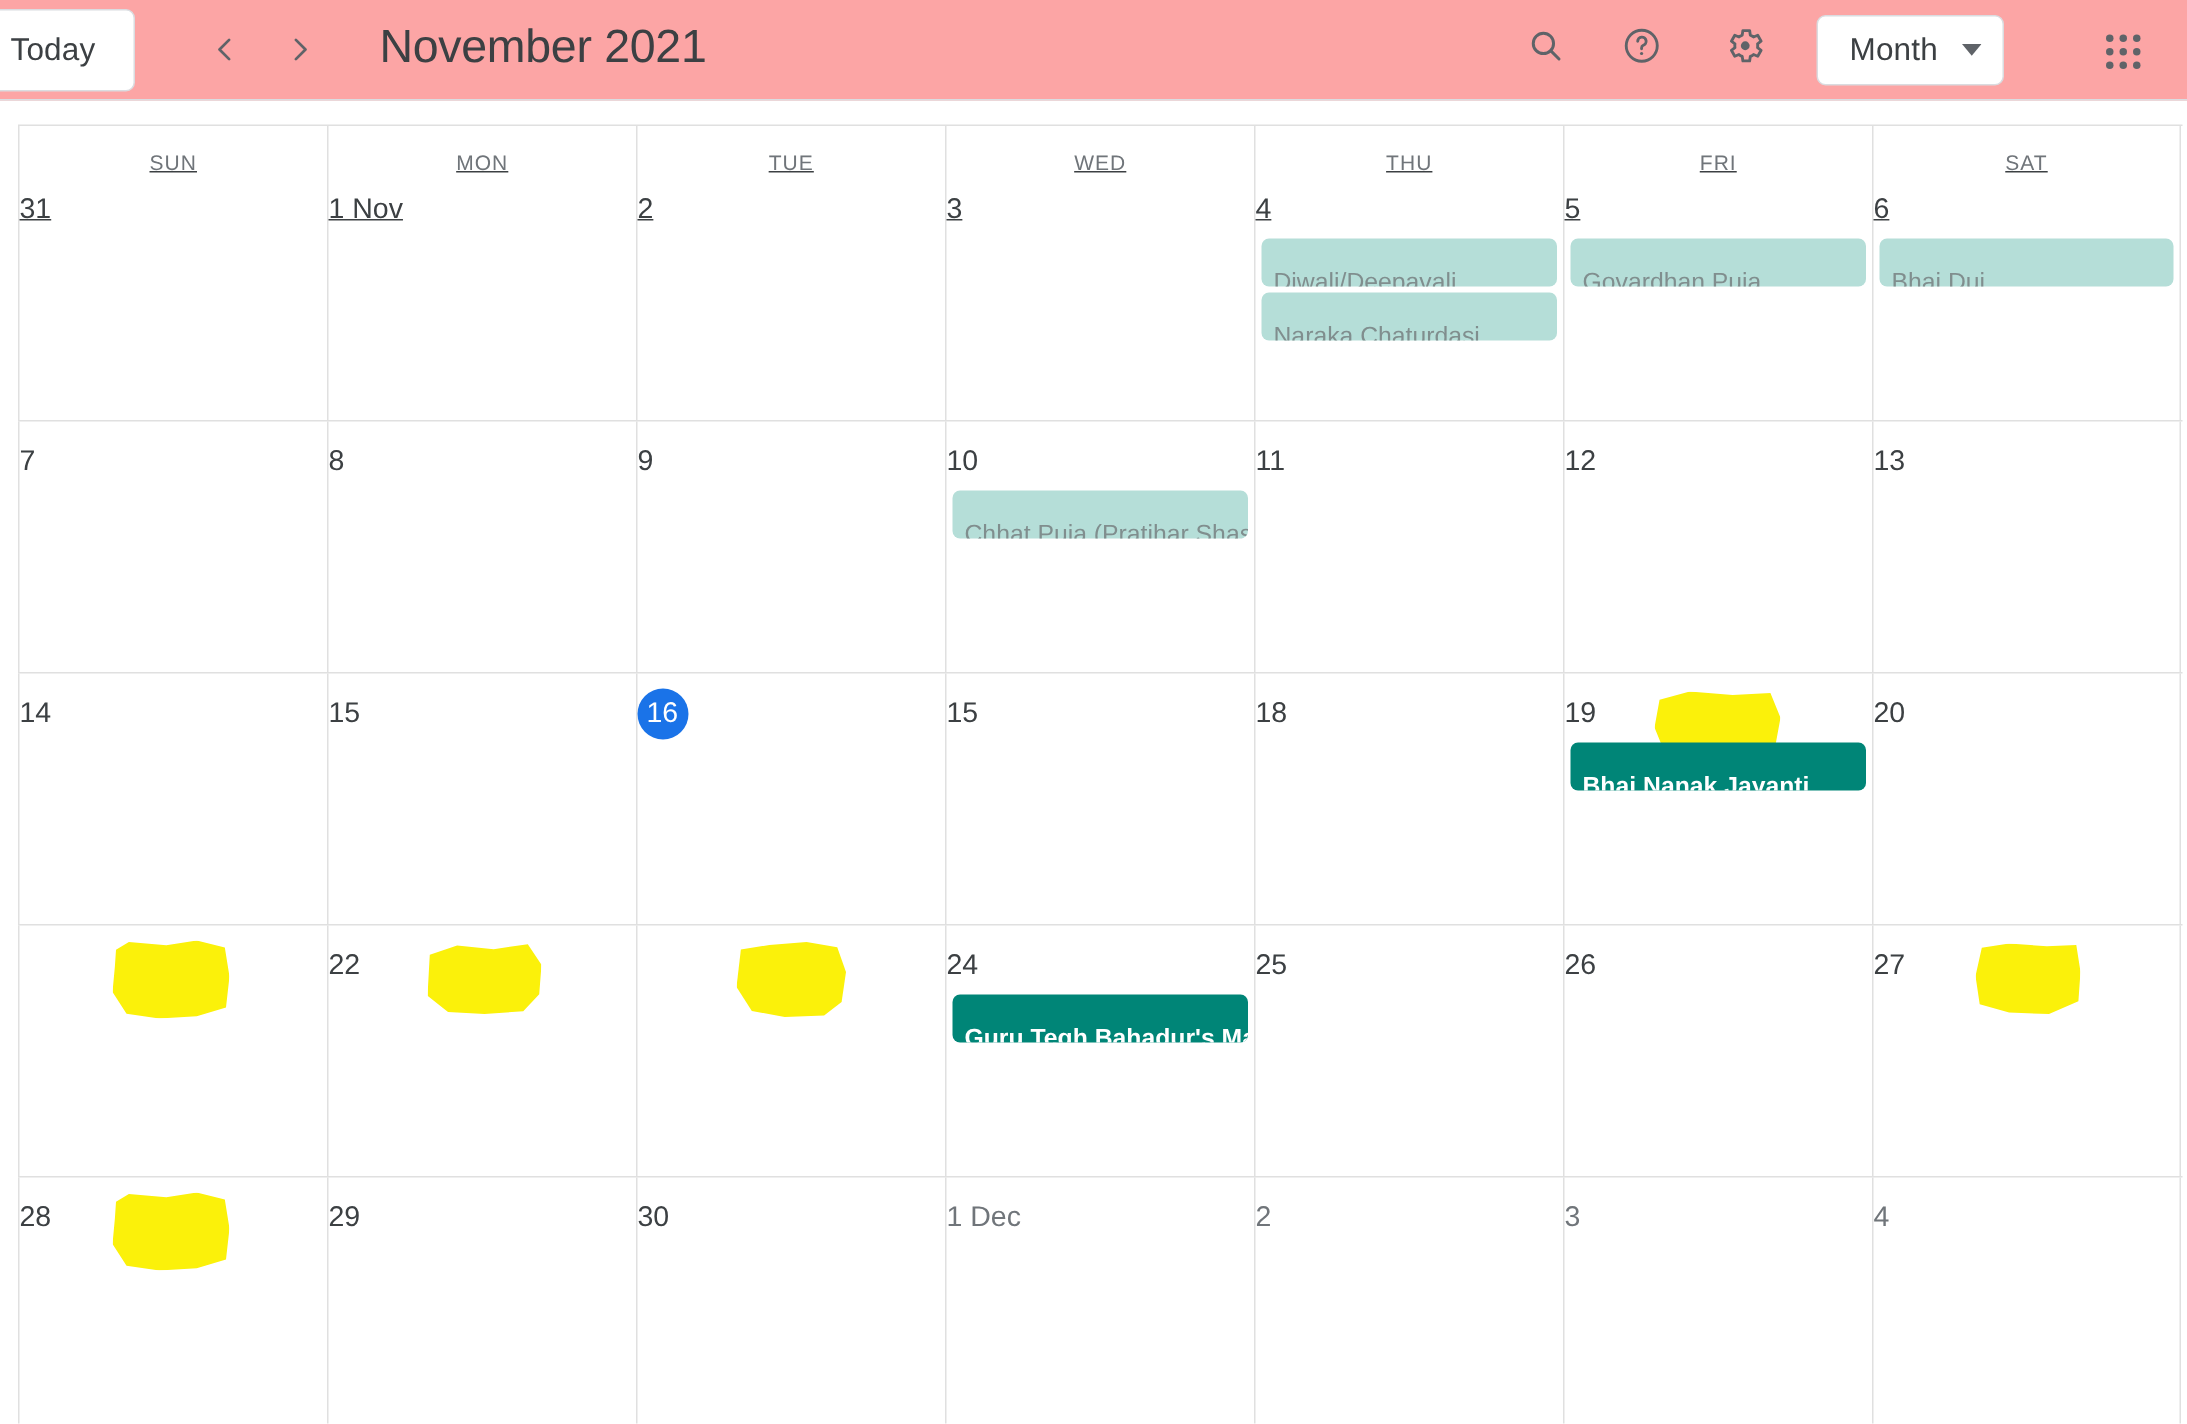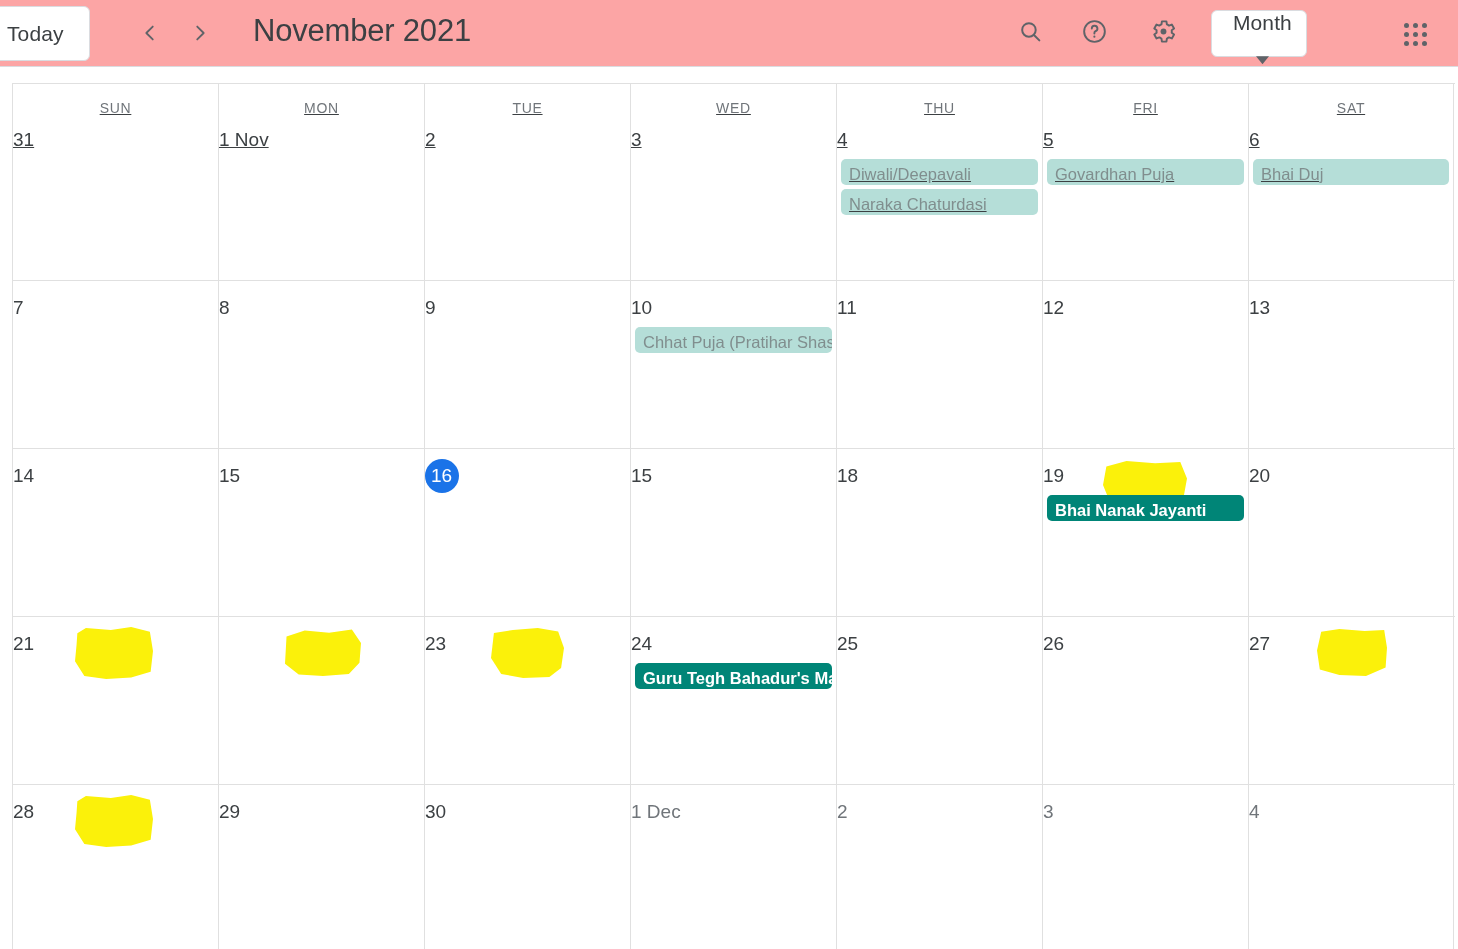"Month" #view-select { flex-direction: column -> none }
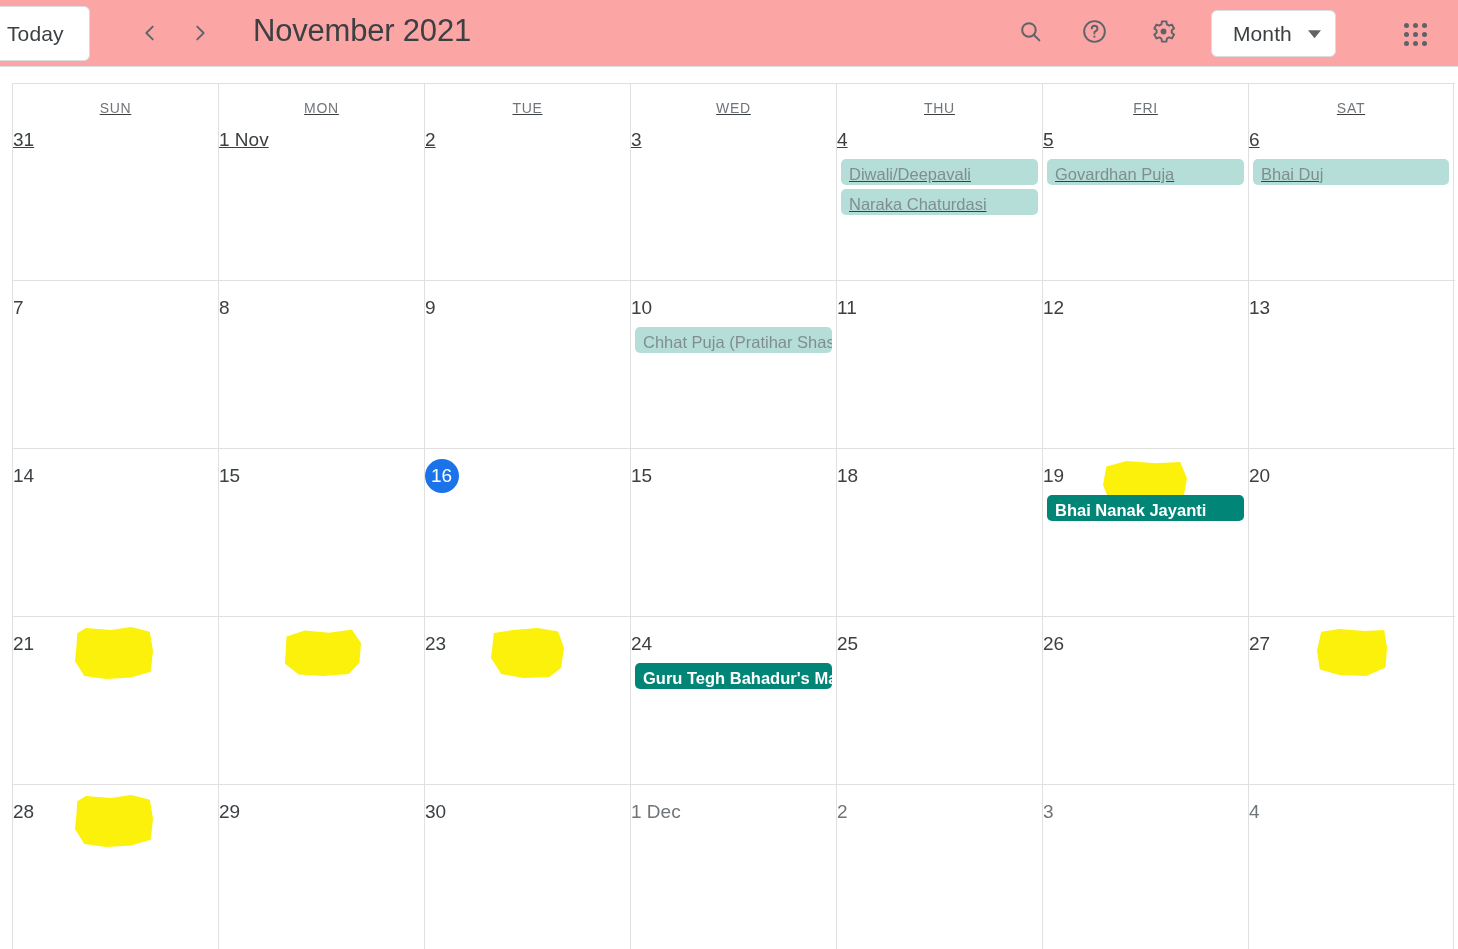"Diwali/Deepavali" .event-chip { padding: 2px 8px -> 16px 8px }
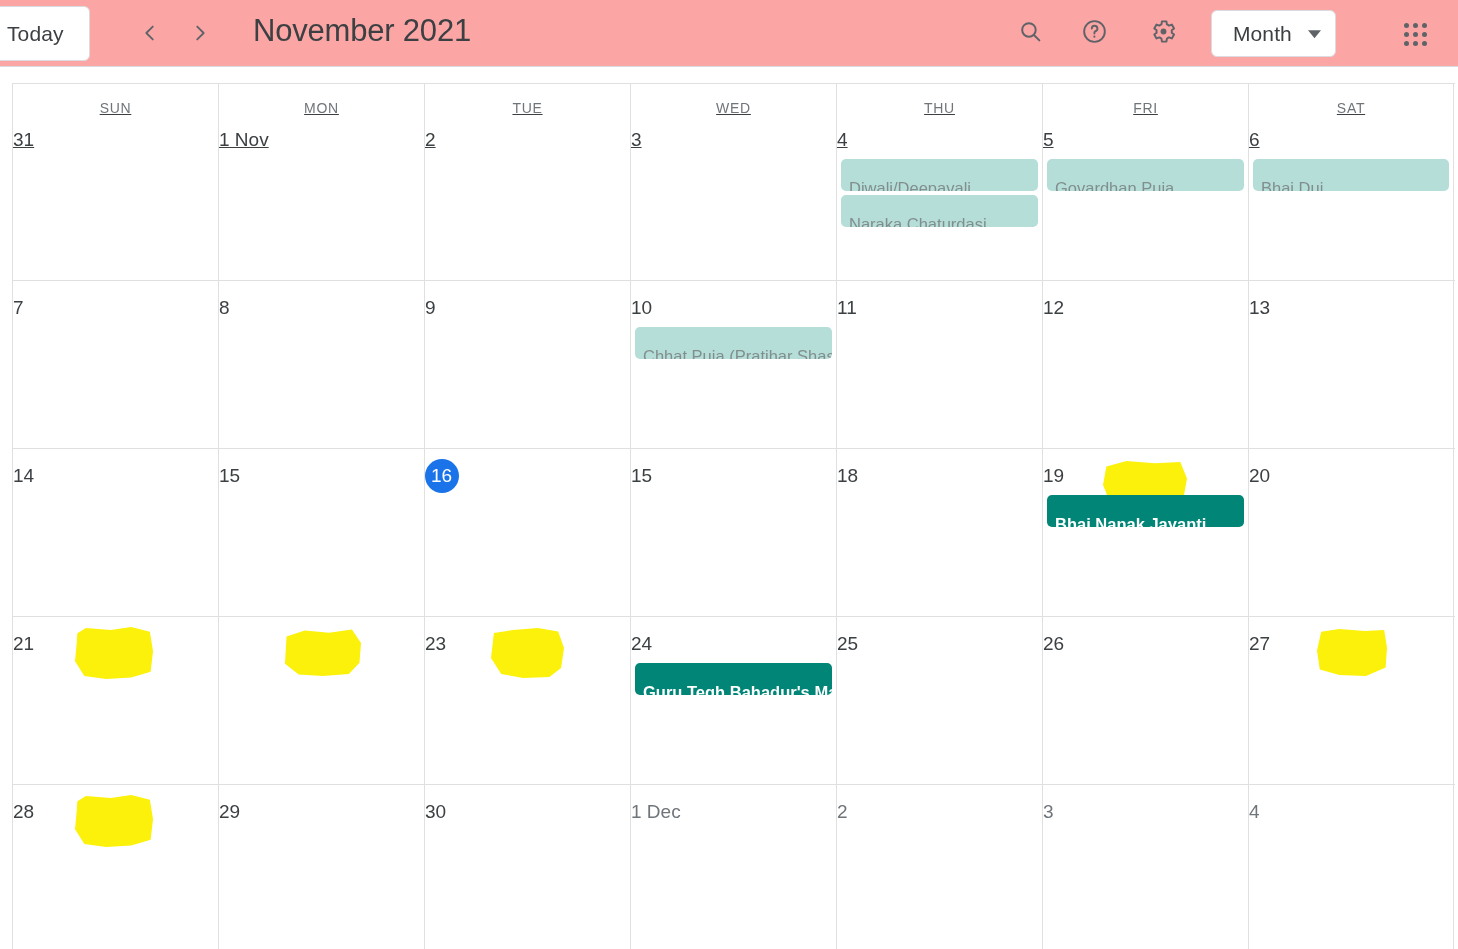"21" div.date-number { html: <div>21</div> -> none }
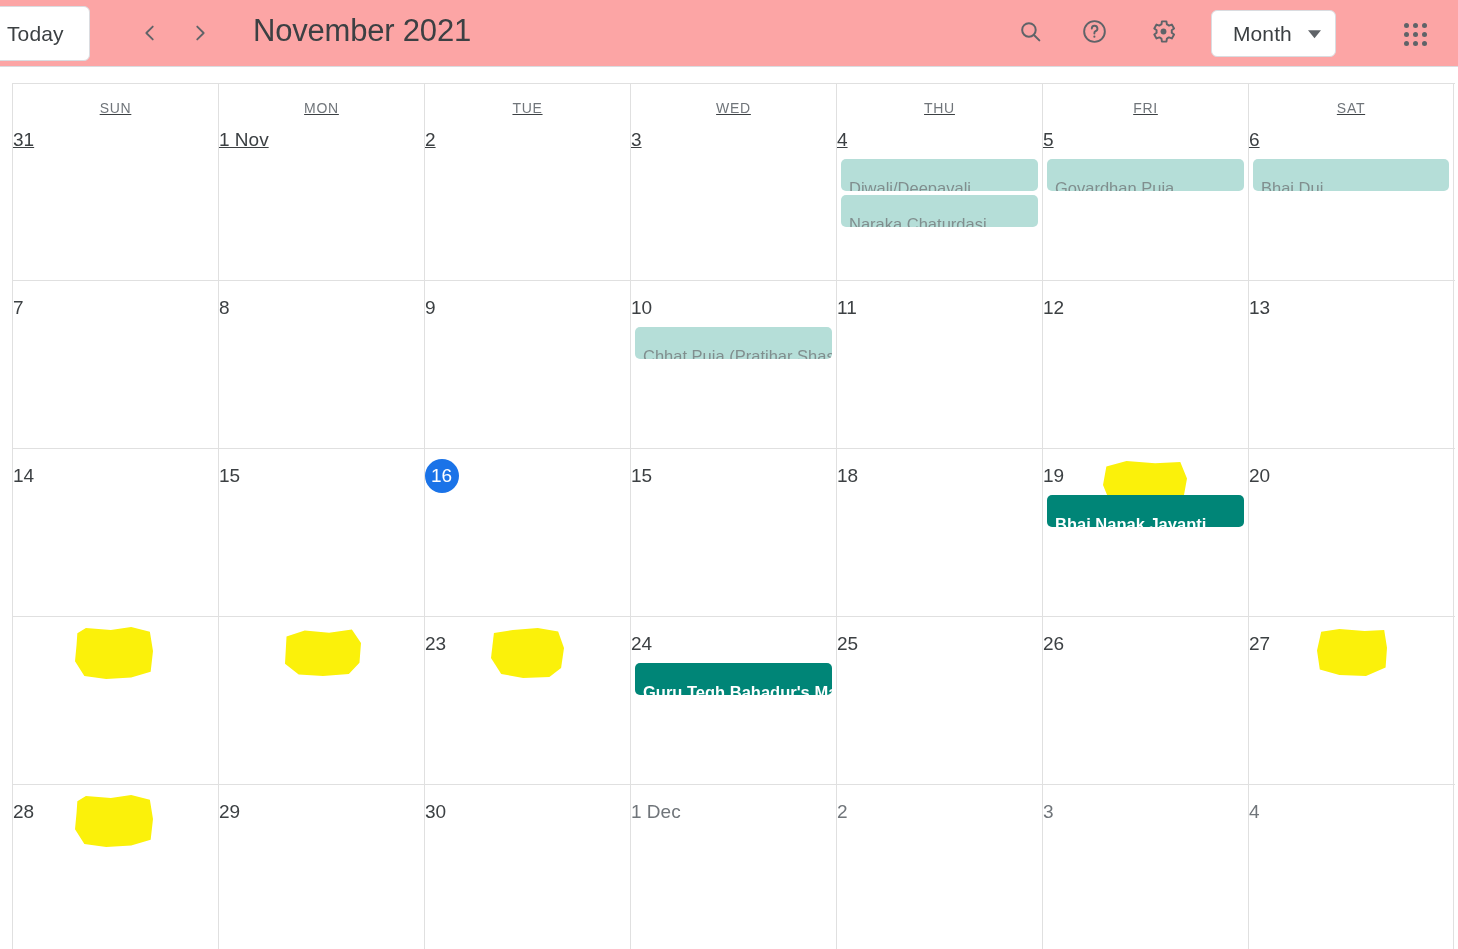"22" div.date-number { html: none -> <div>22</div> }
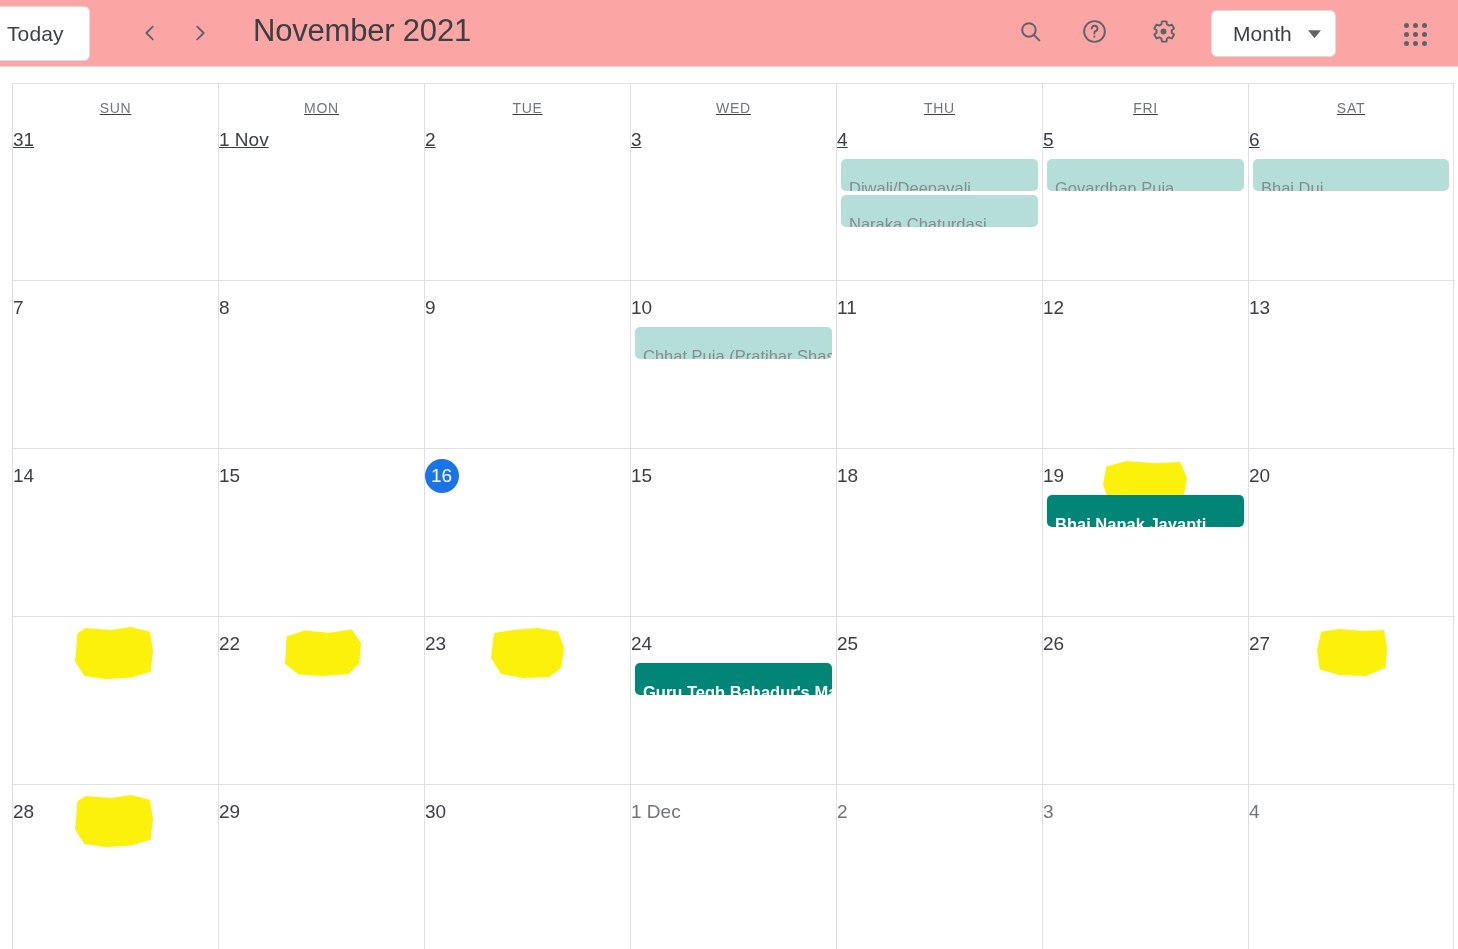"23" div.date-number { html: <div>23</div> -> none }
